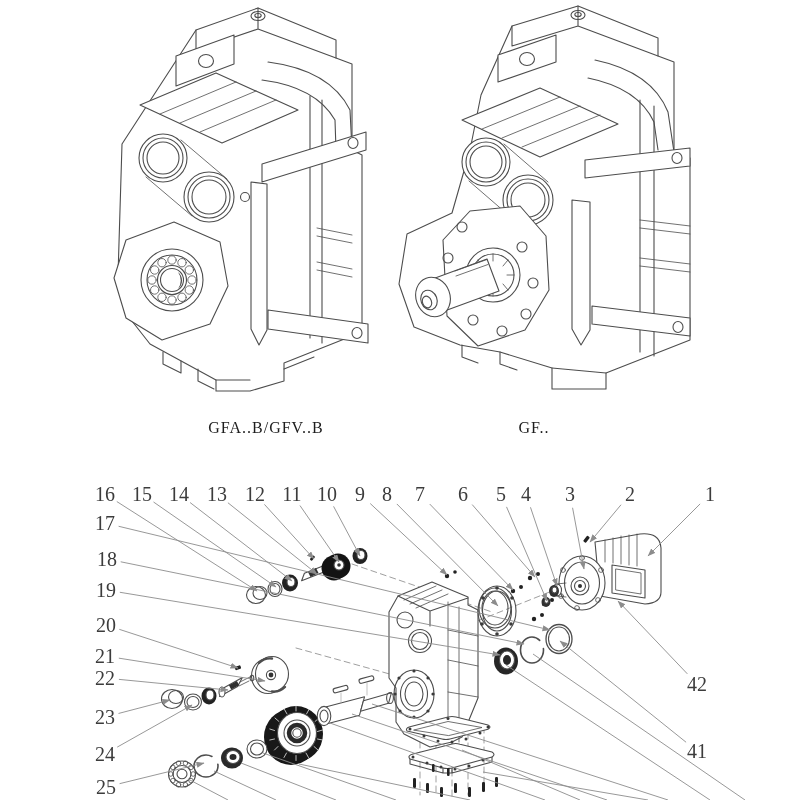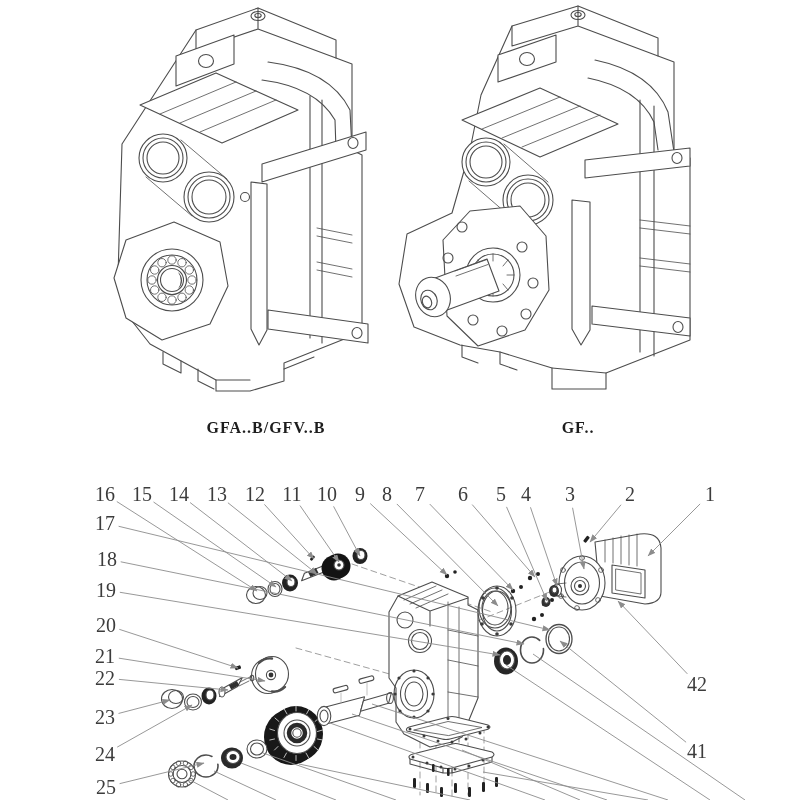"GFA..B/GFV..B" .model-label { font-weight: bold -> normal }
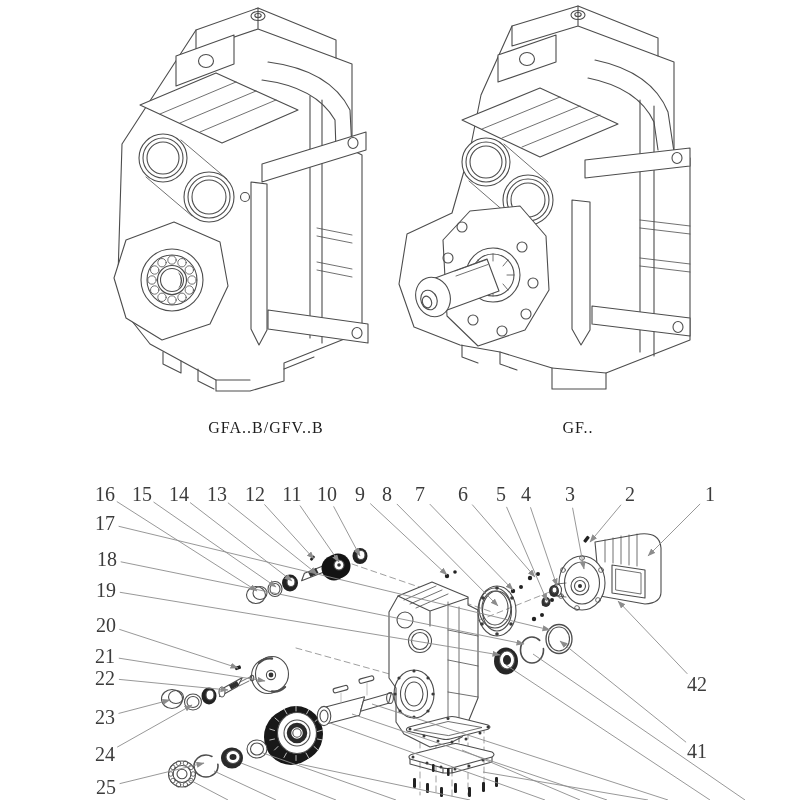"GF.." div.model-label { left: 578px -> 534px }
